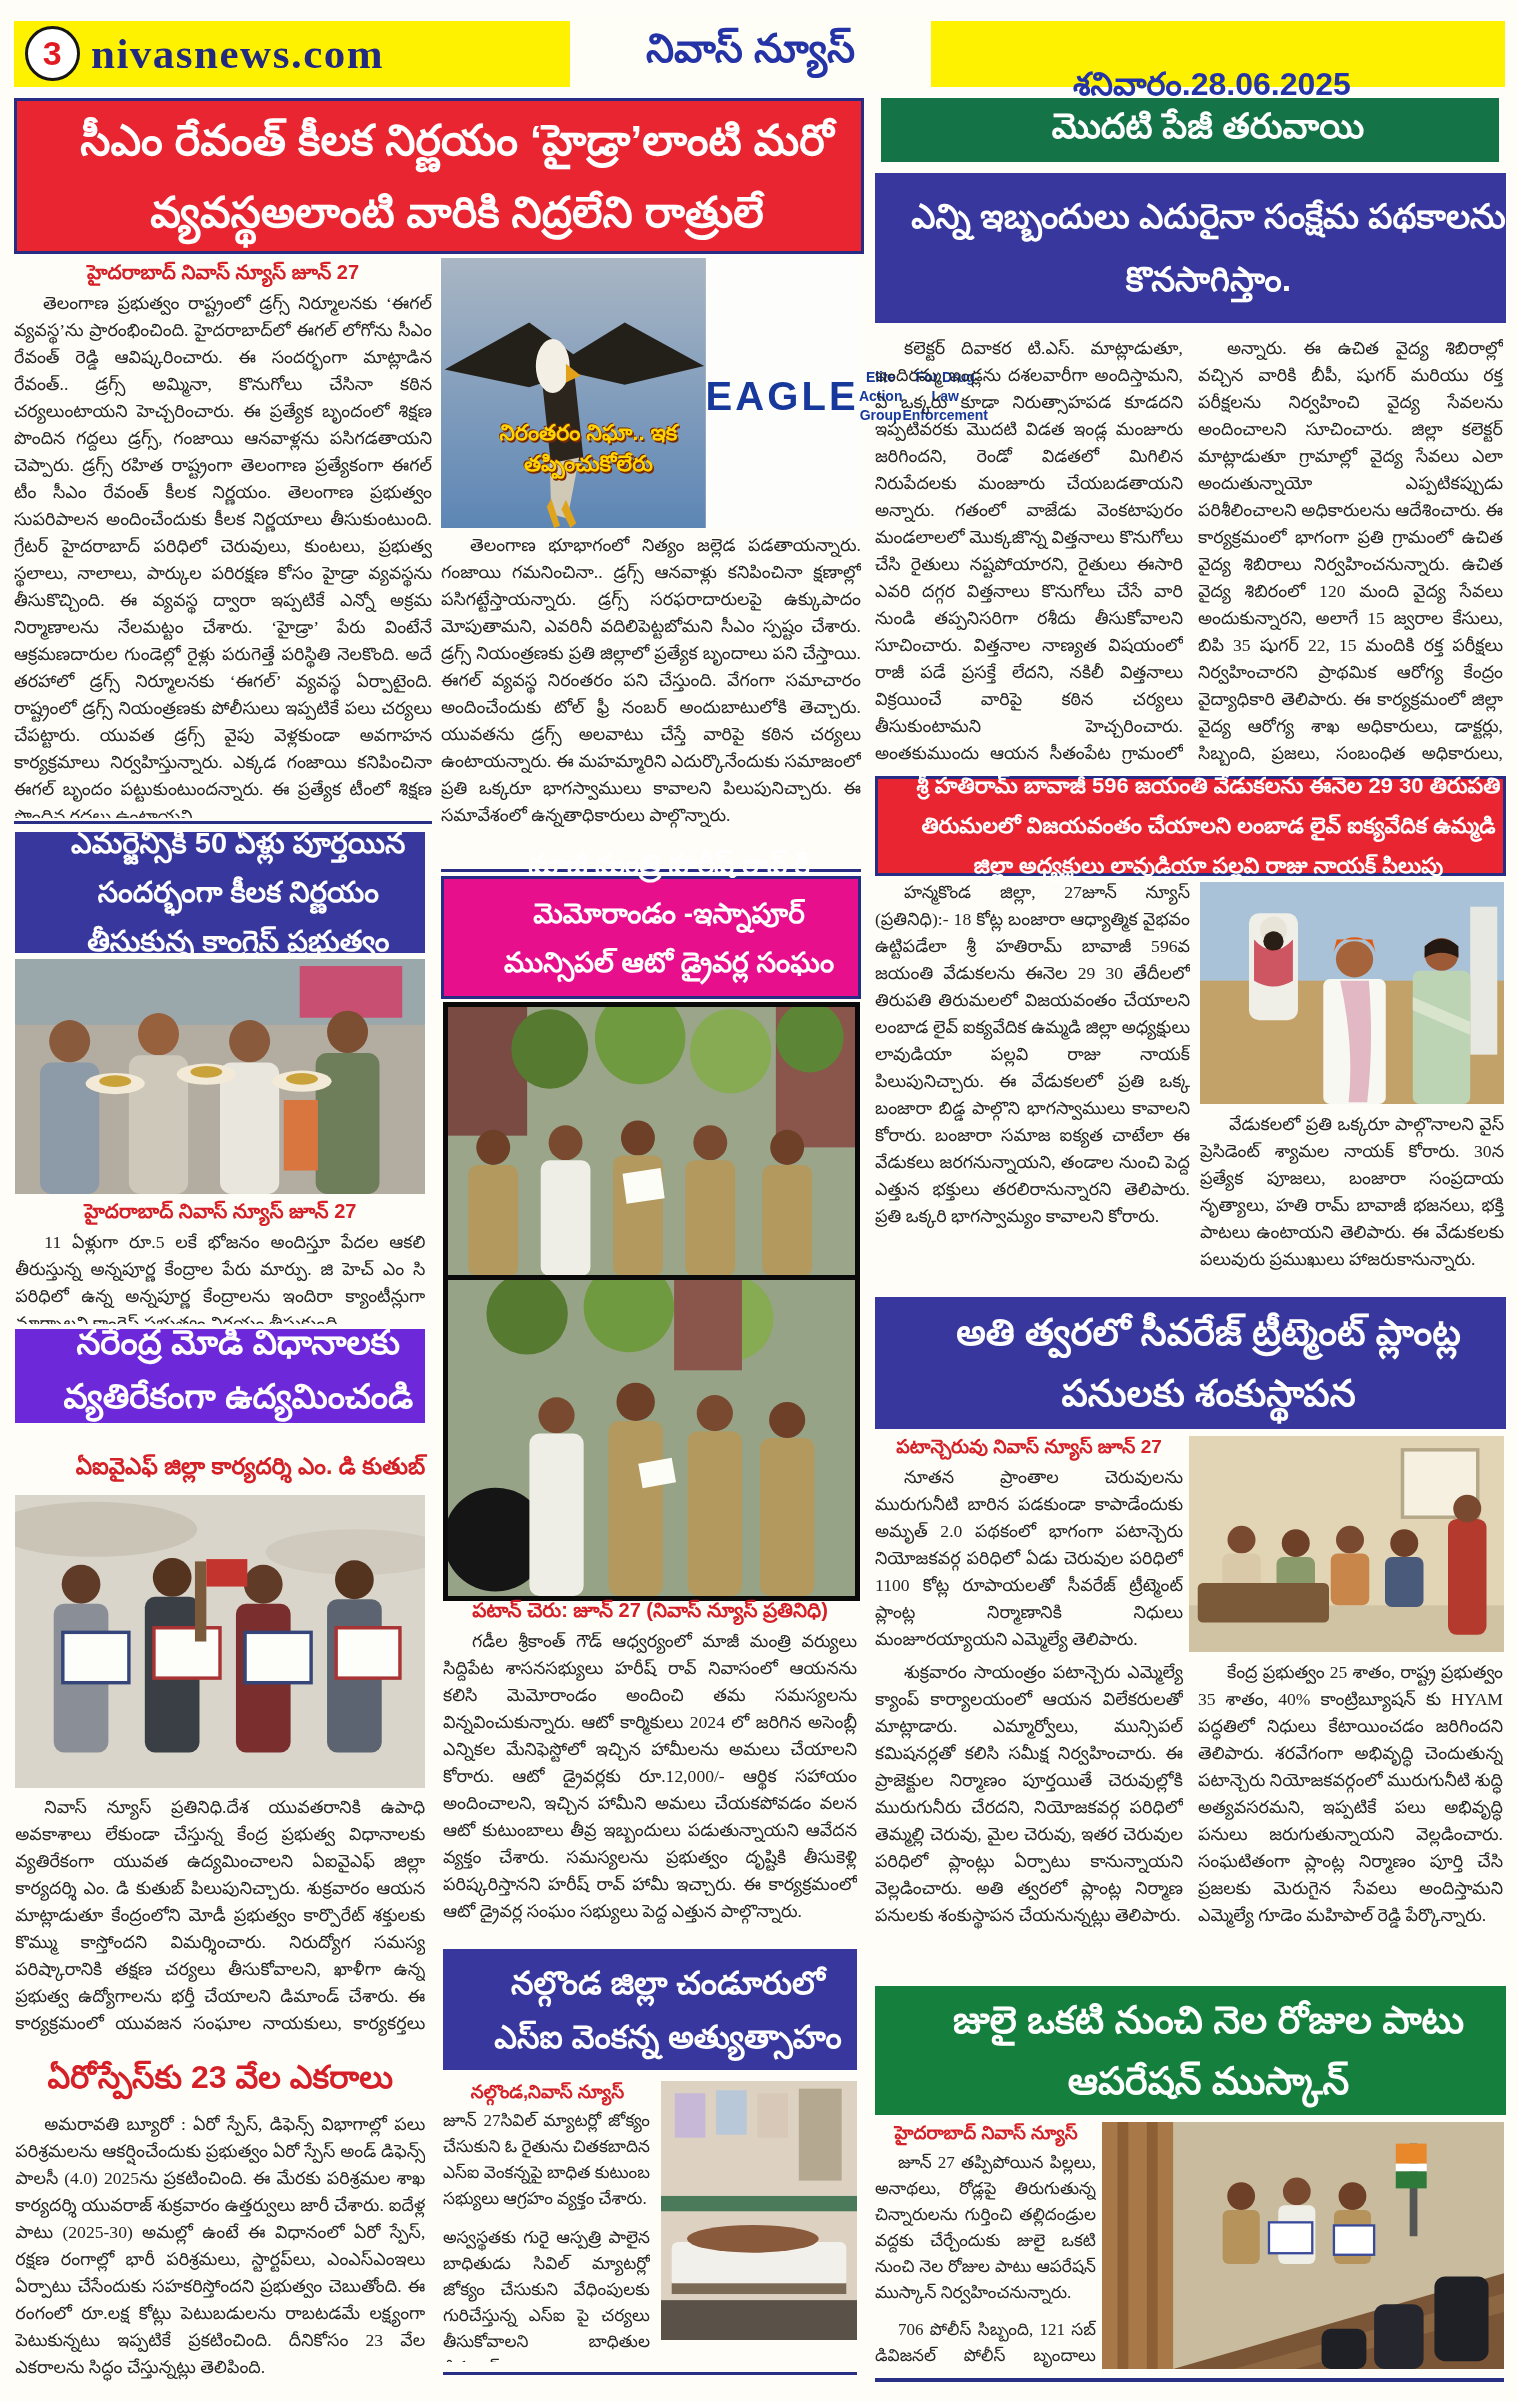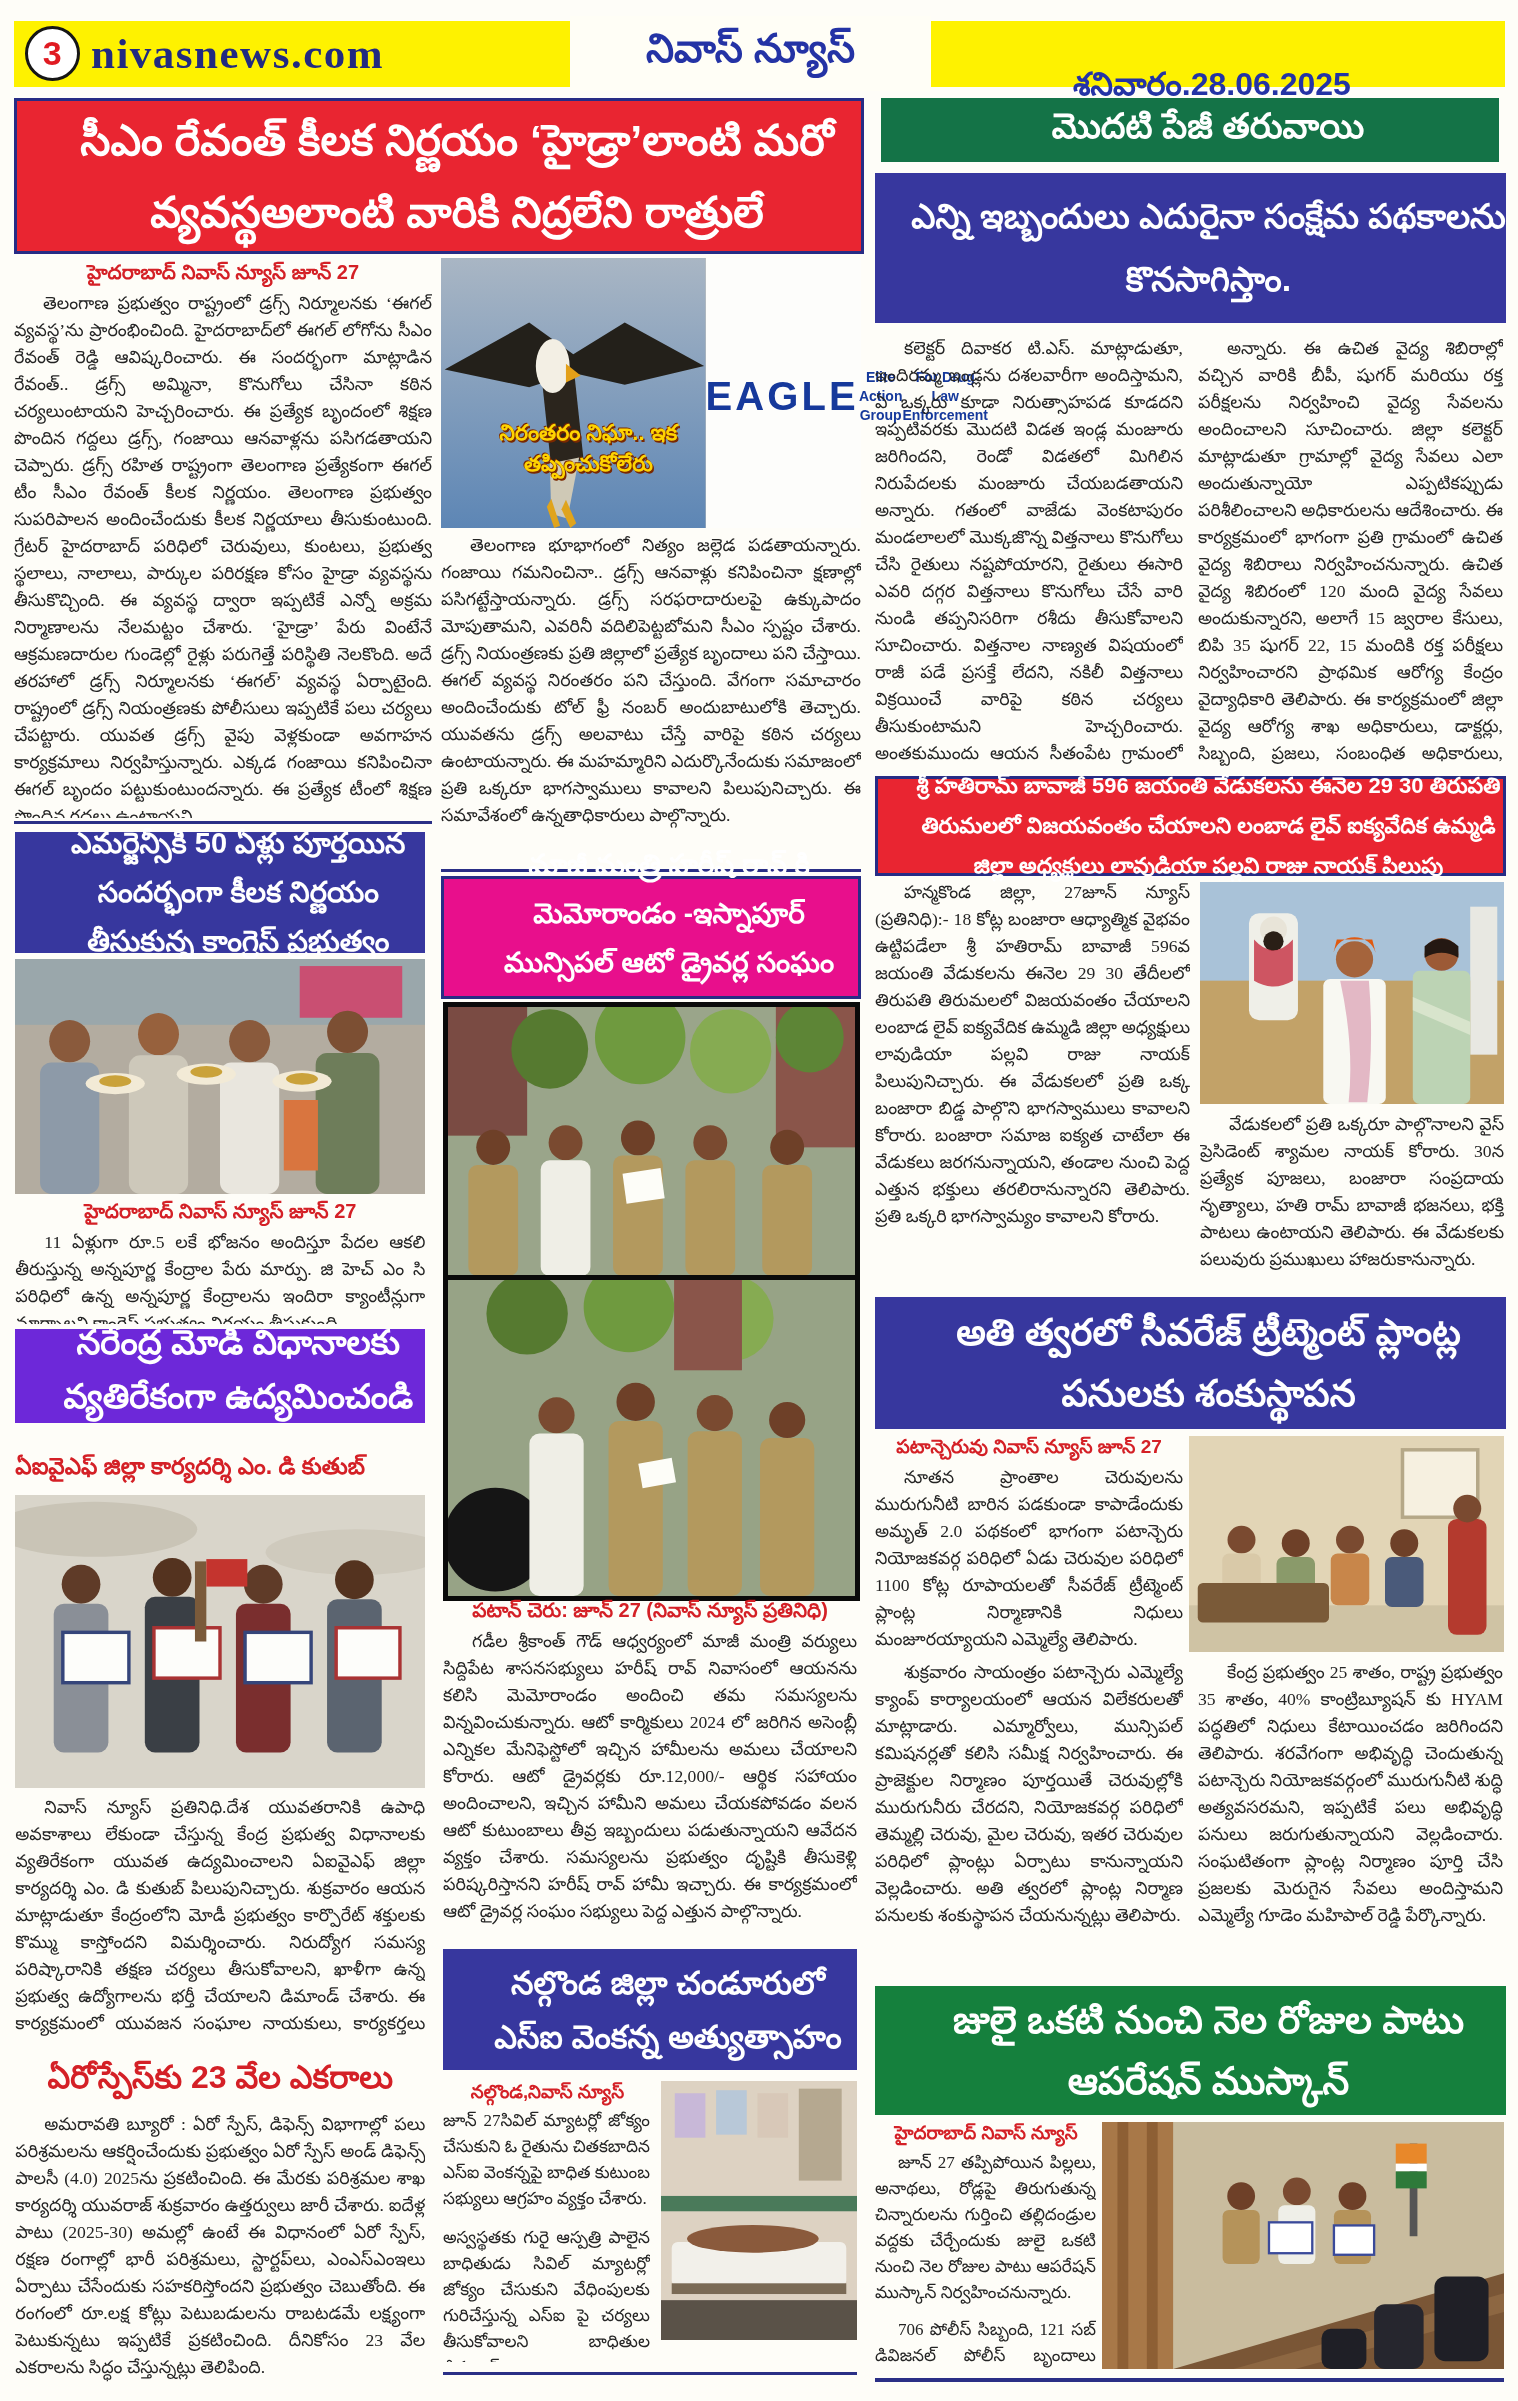"ఏఐవైఎఫ్ జిల్లా కార్యదర్శి ఎం. డి" #modi-subhead { text-align: left -> right }
